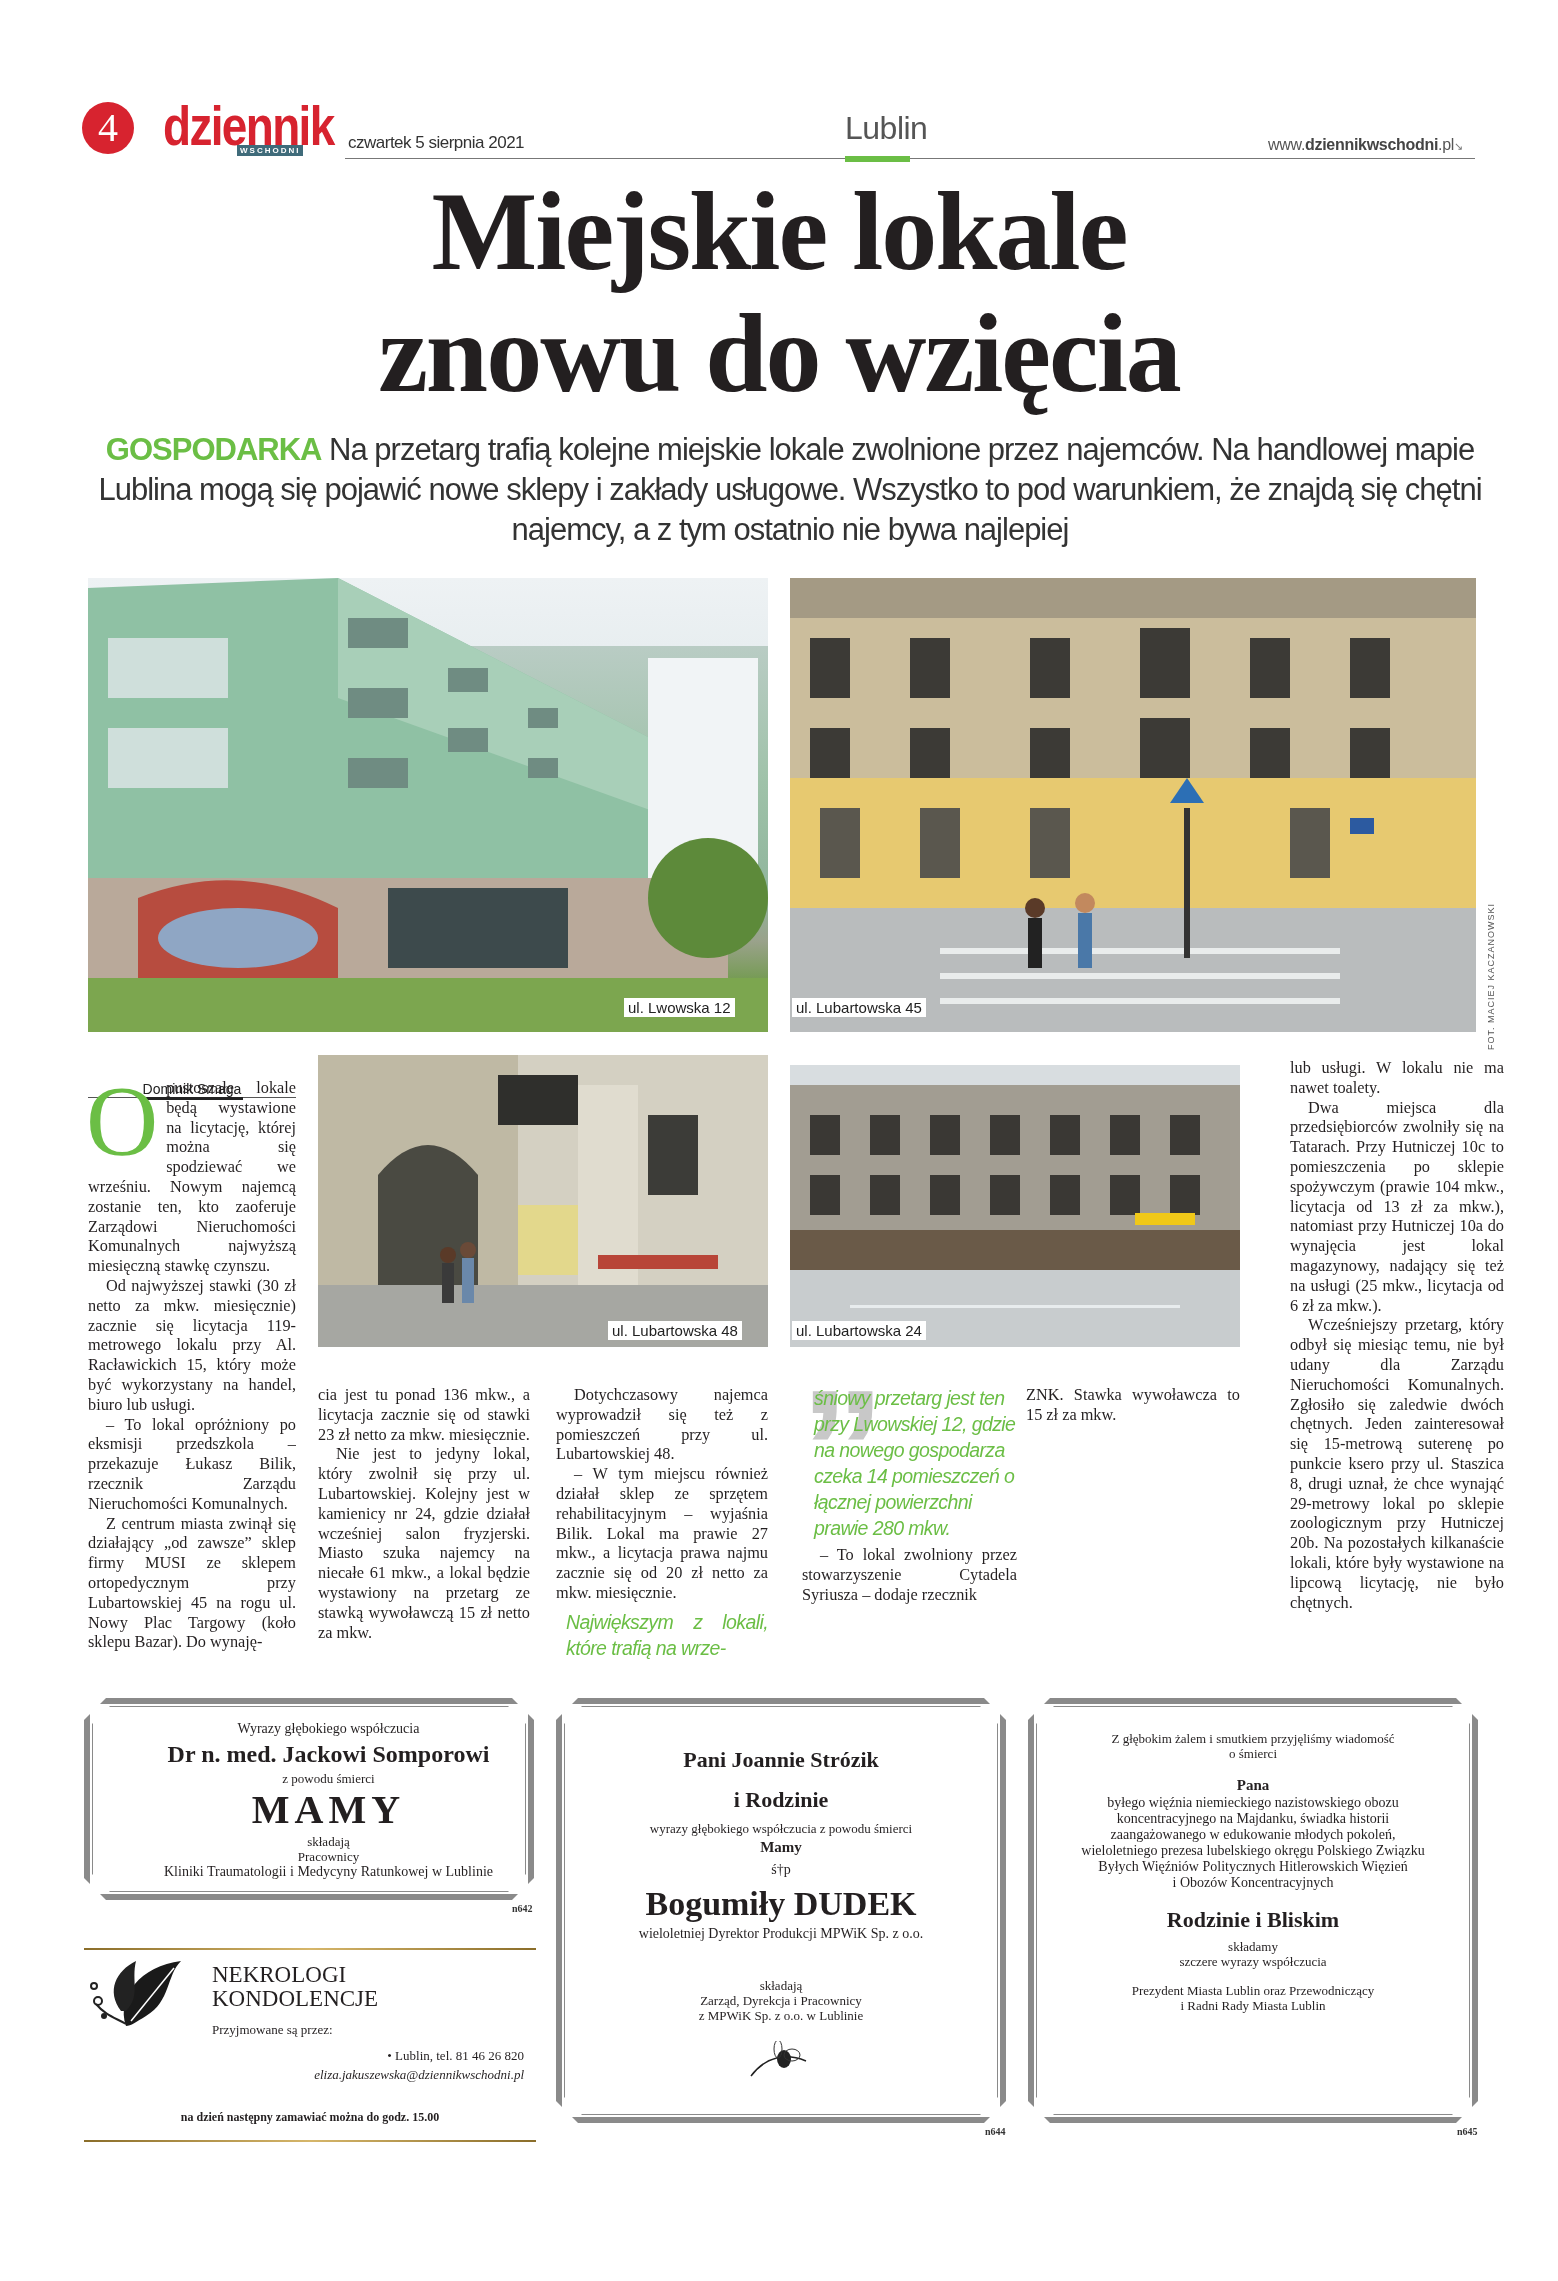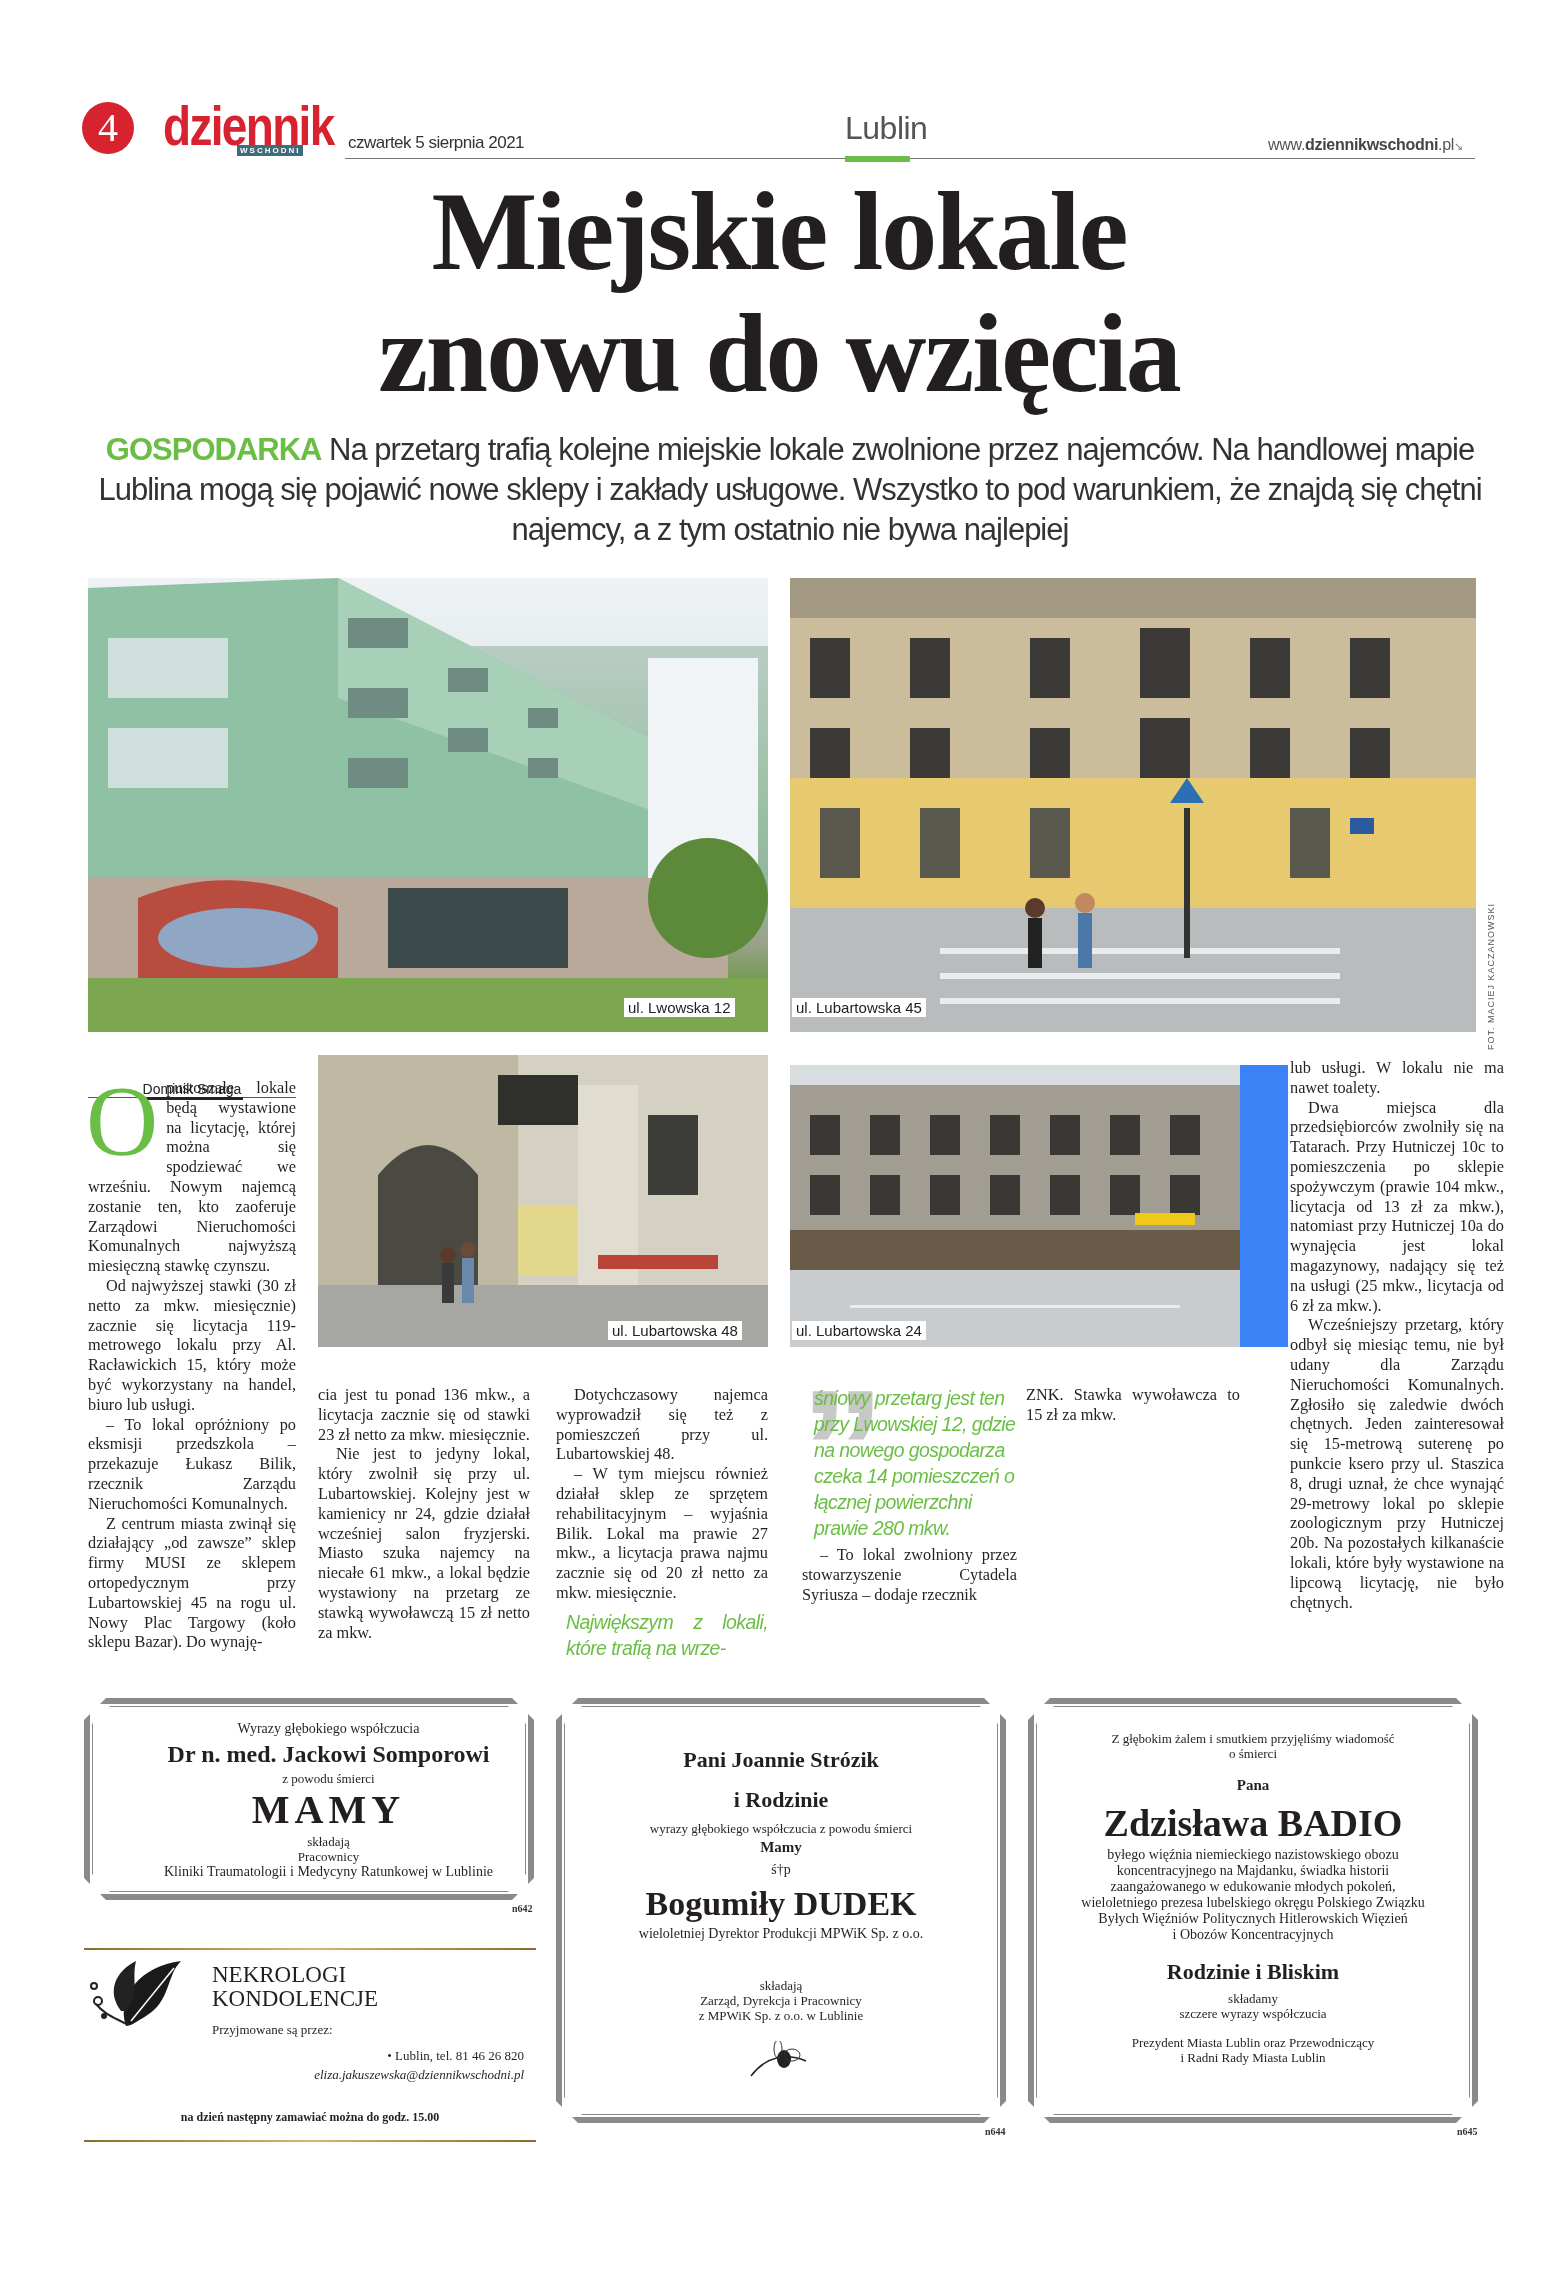"ul. Lubartowska 24" div.abs { background: #3b82f6 -> #1d4ed8; width: 498px -> 450px }
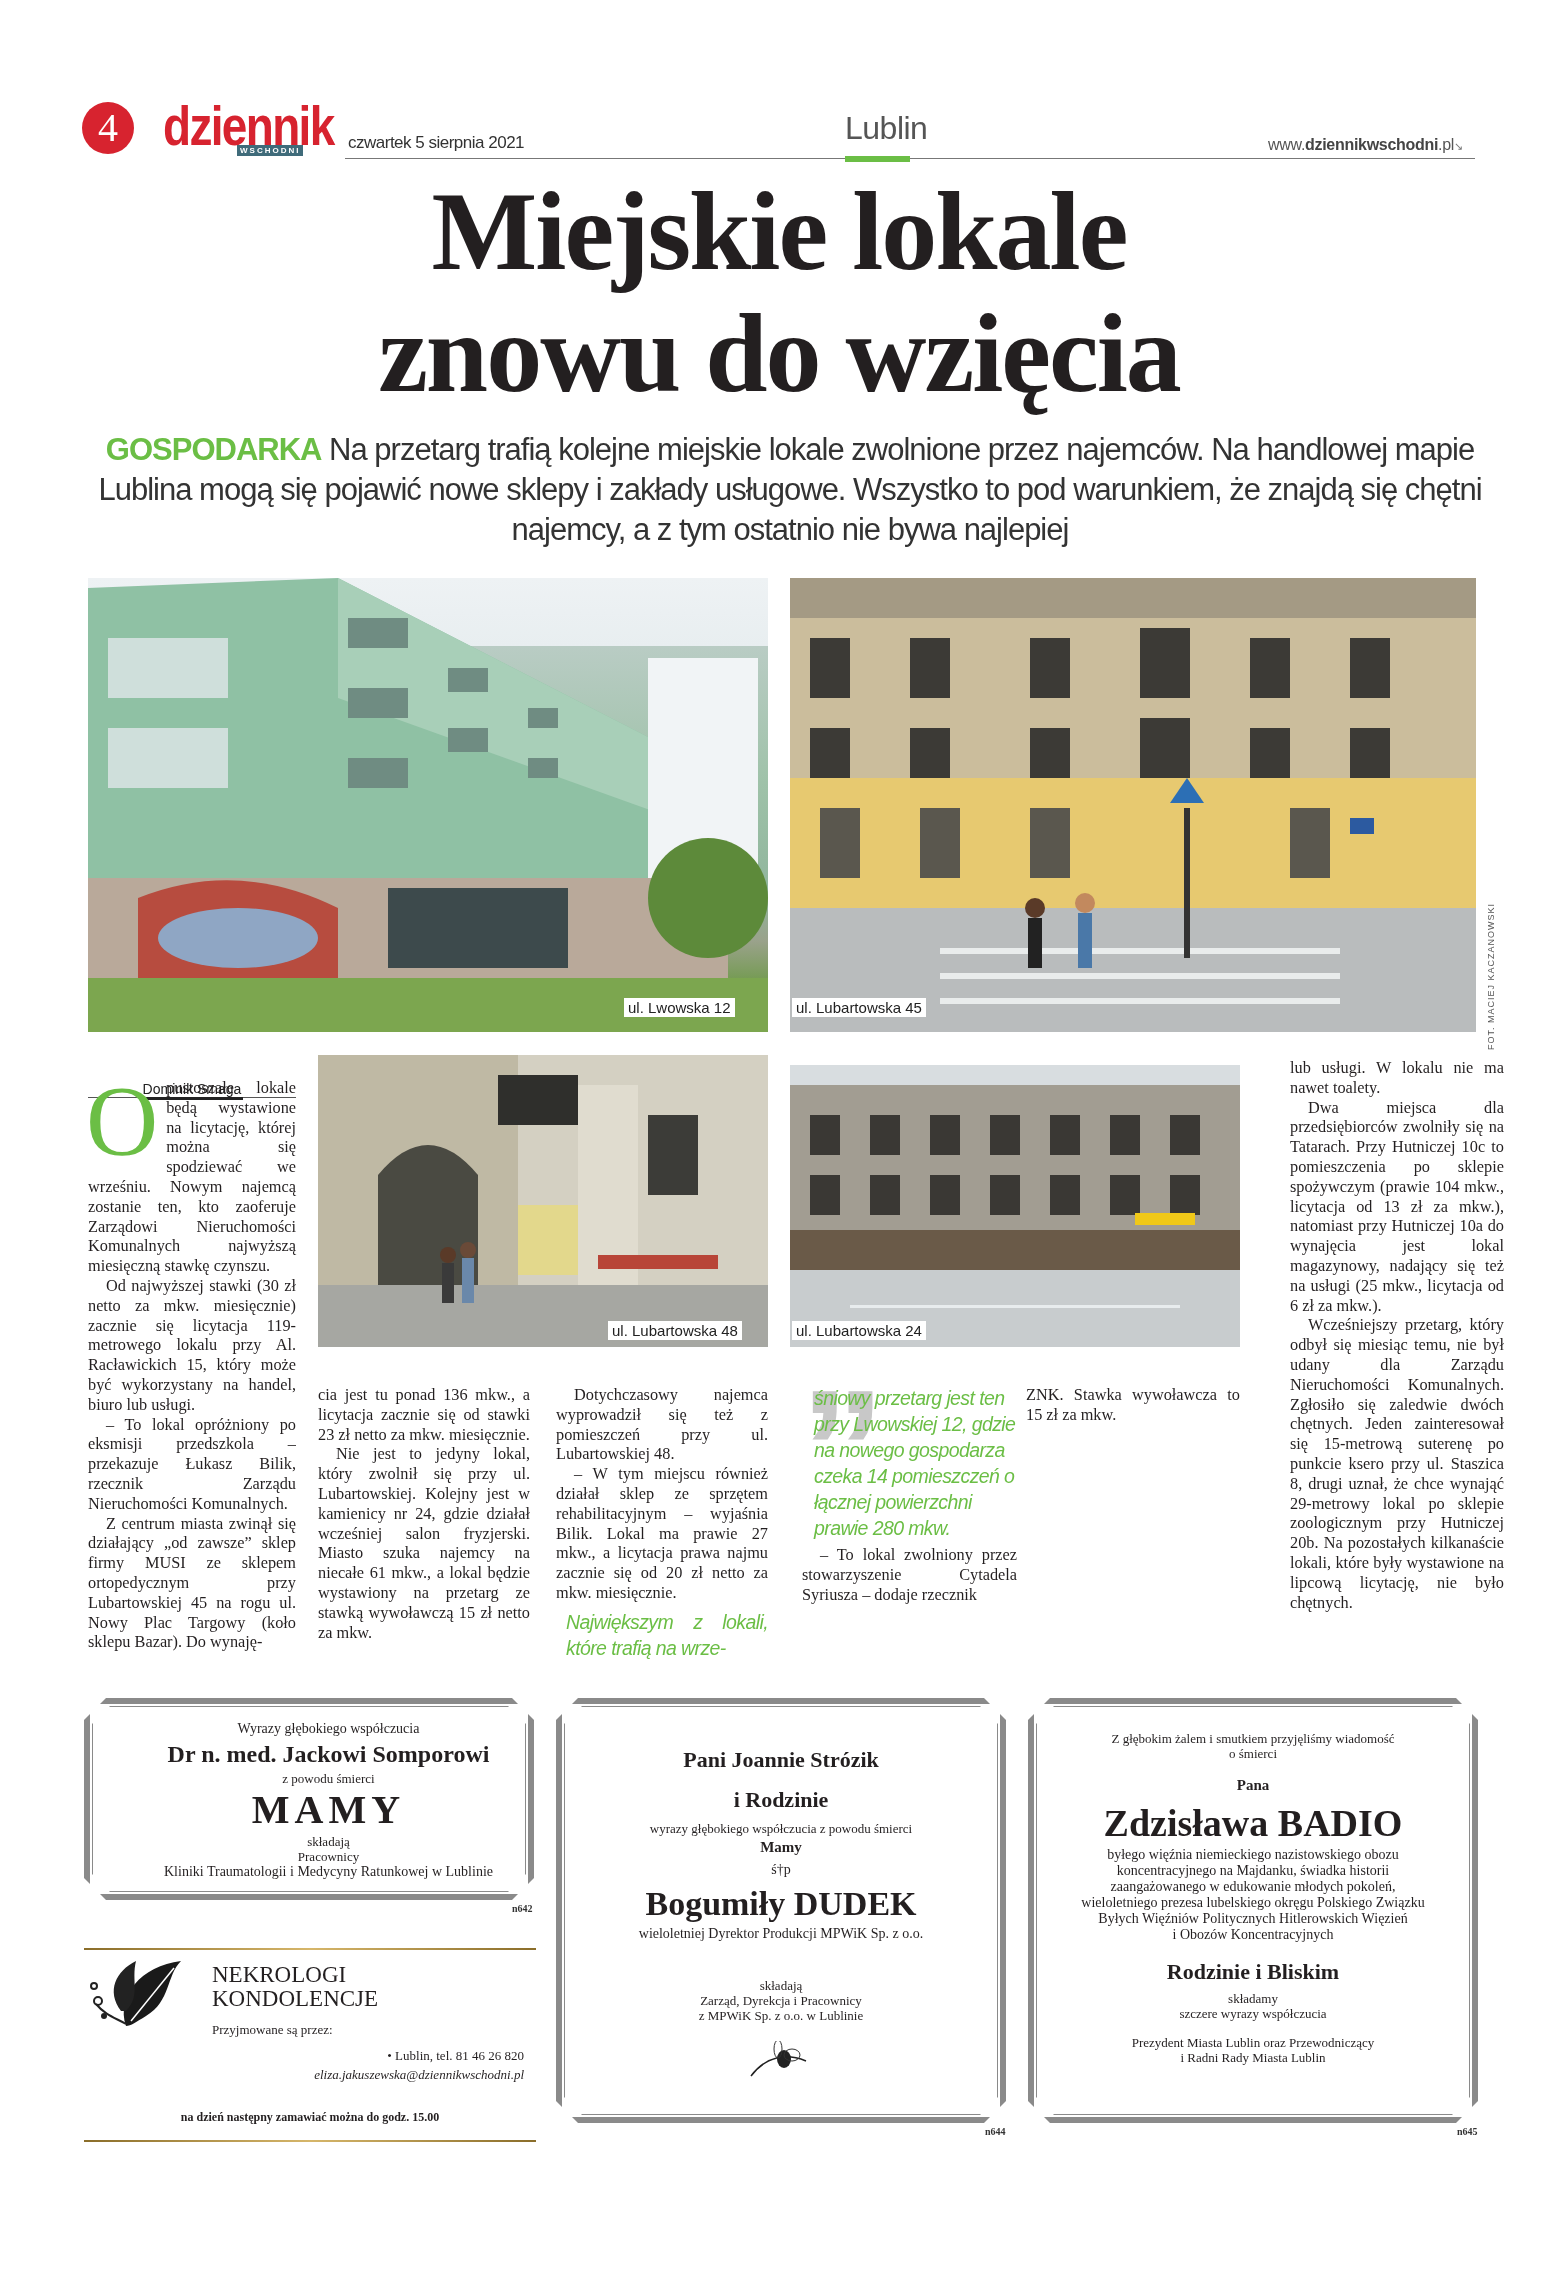"Zdzisława BADIO" div { html: <div>Zdzisława BADIO</div> -> none }
